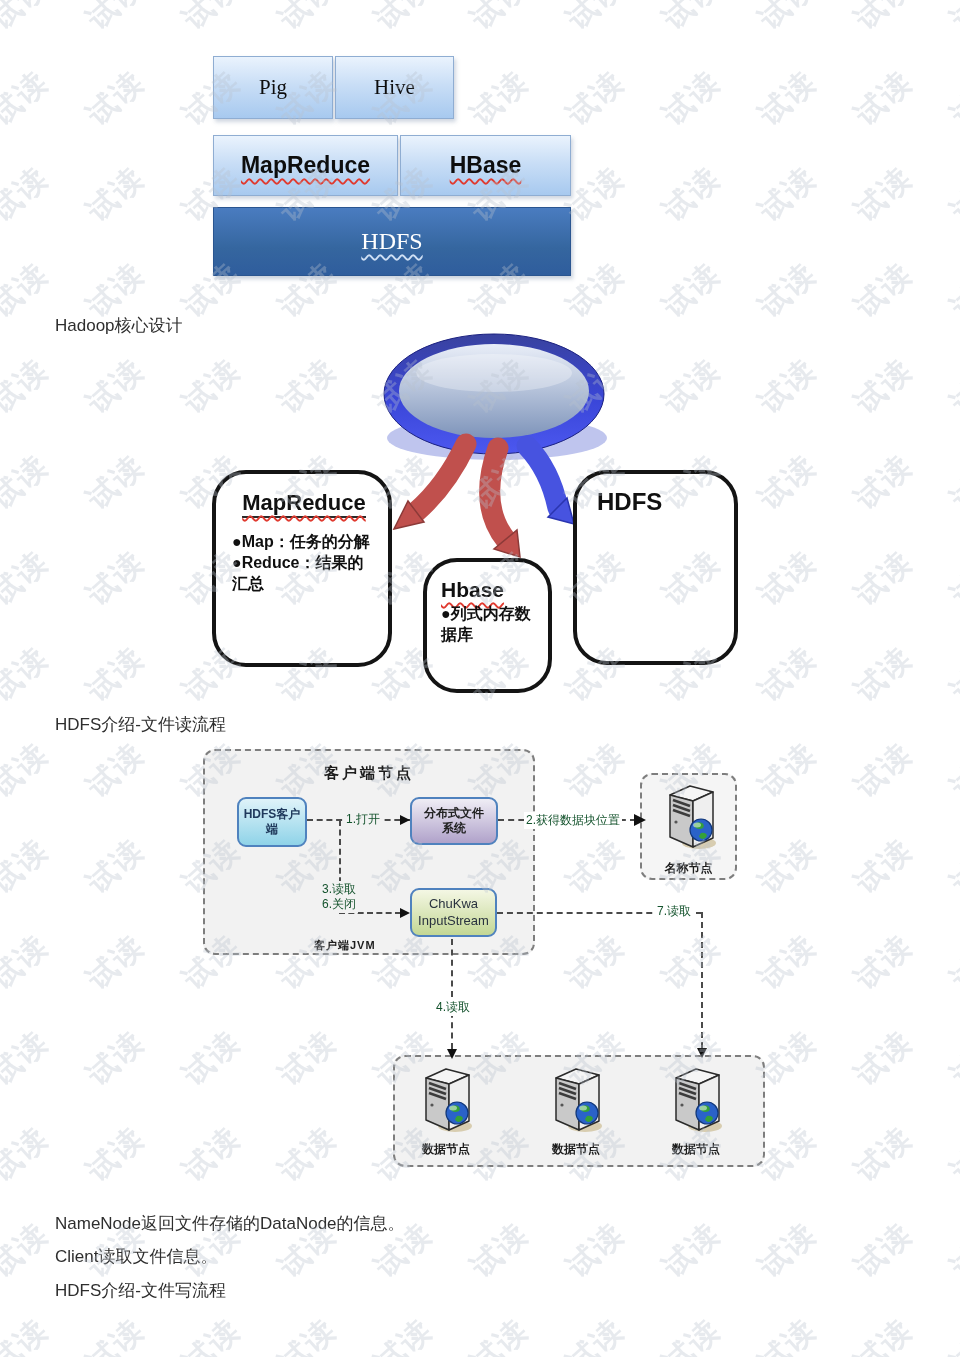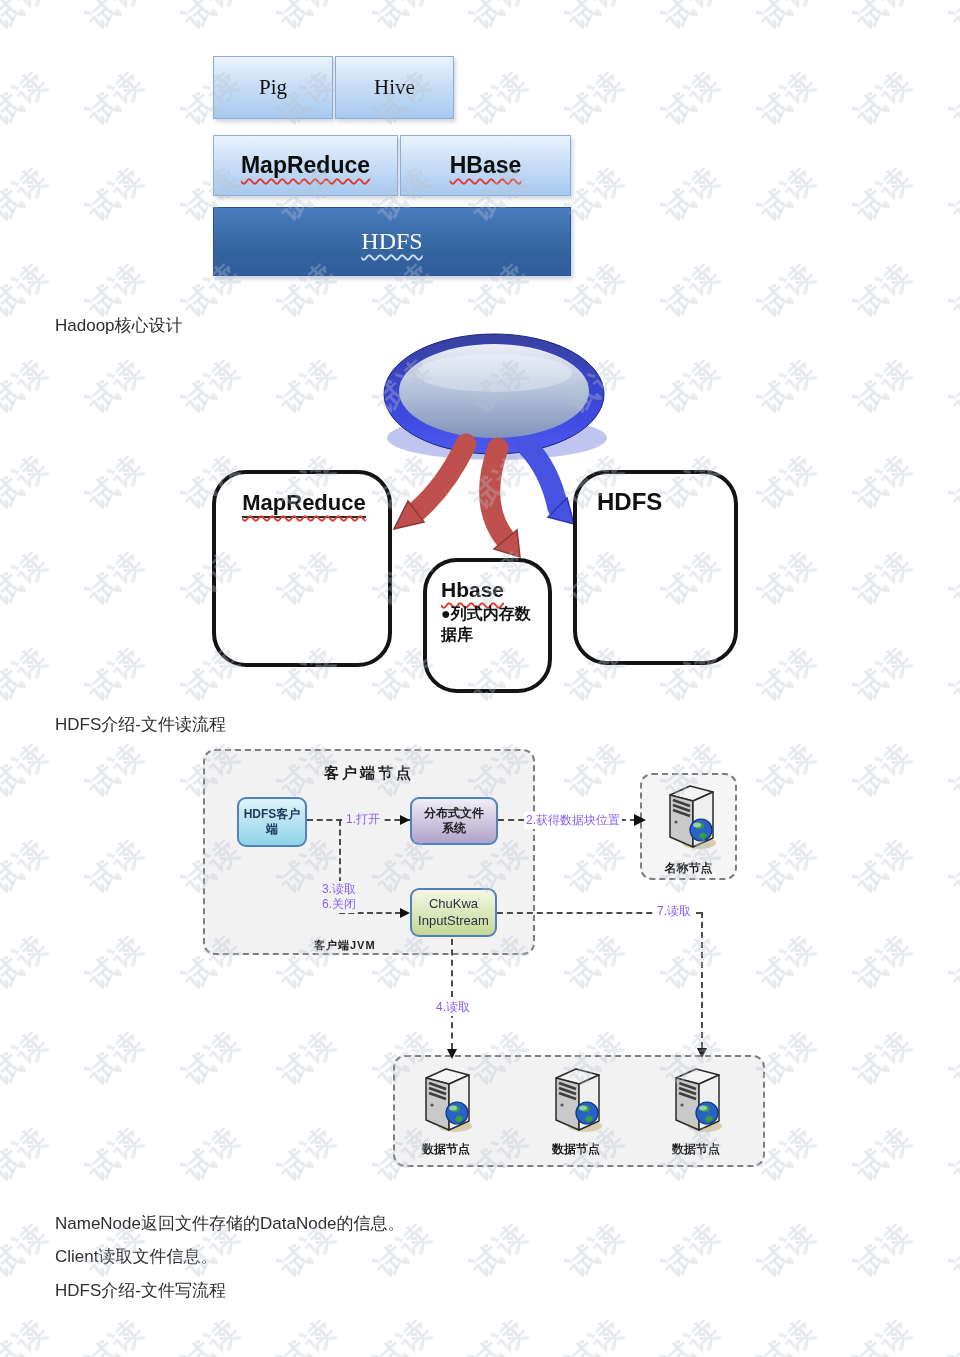"●Map：任务的分解" div.core-bullets { html: none -> <div> <span>●Map：任务的分解</span><br> <span>●Reduce：结果的汇总</span> </div> }
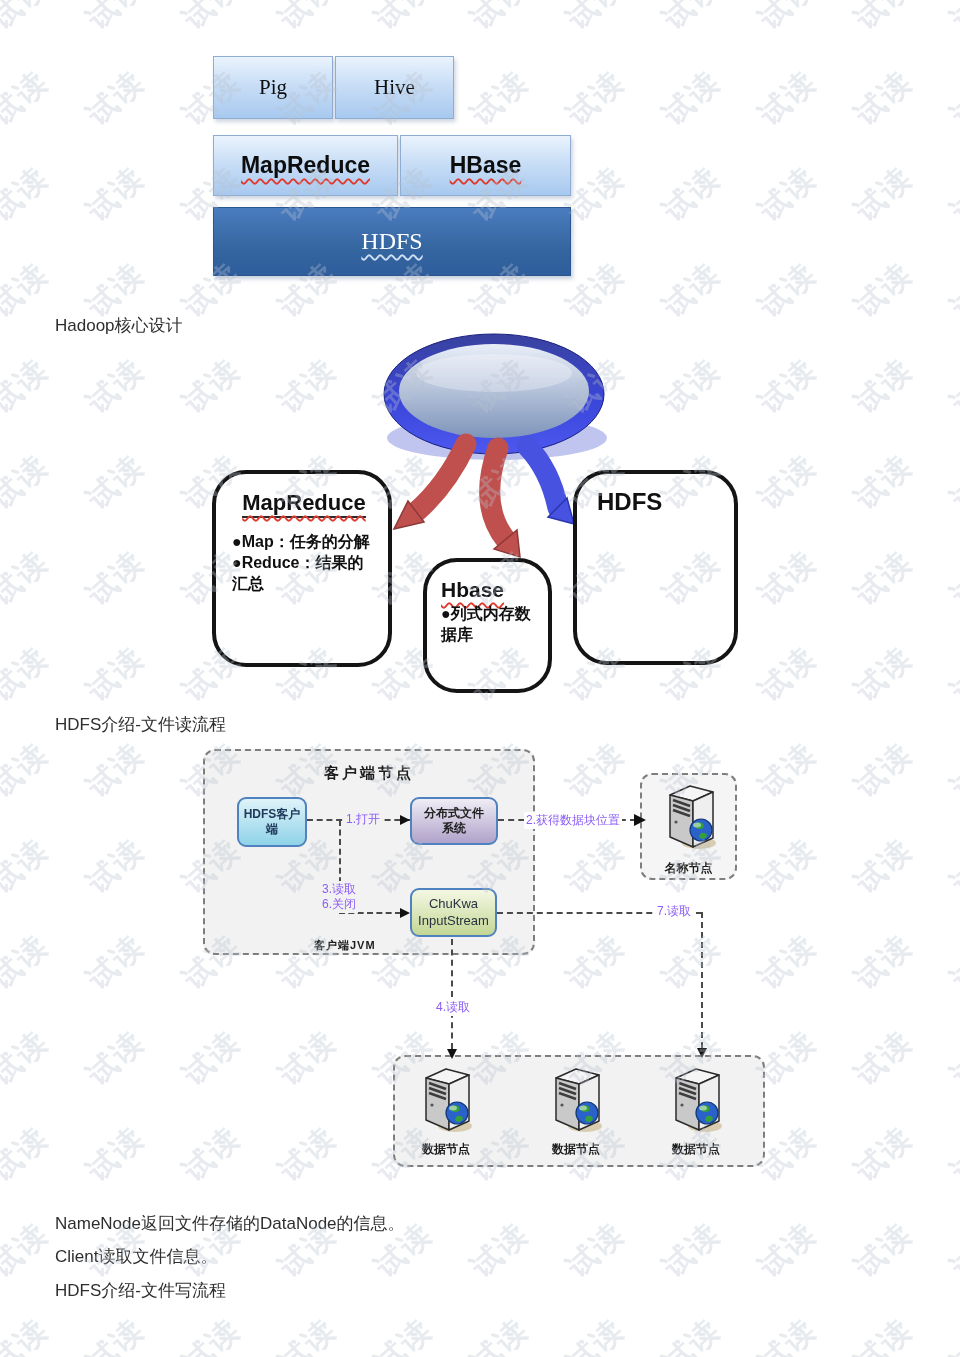"1.打开" .steplabel { color: #8b5cf6 -> #14532d }
